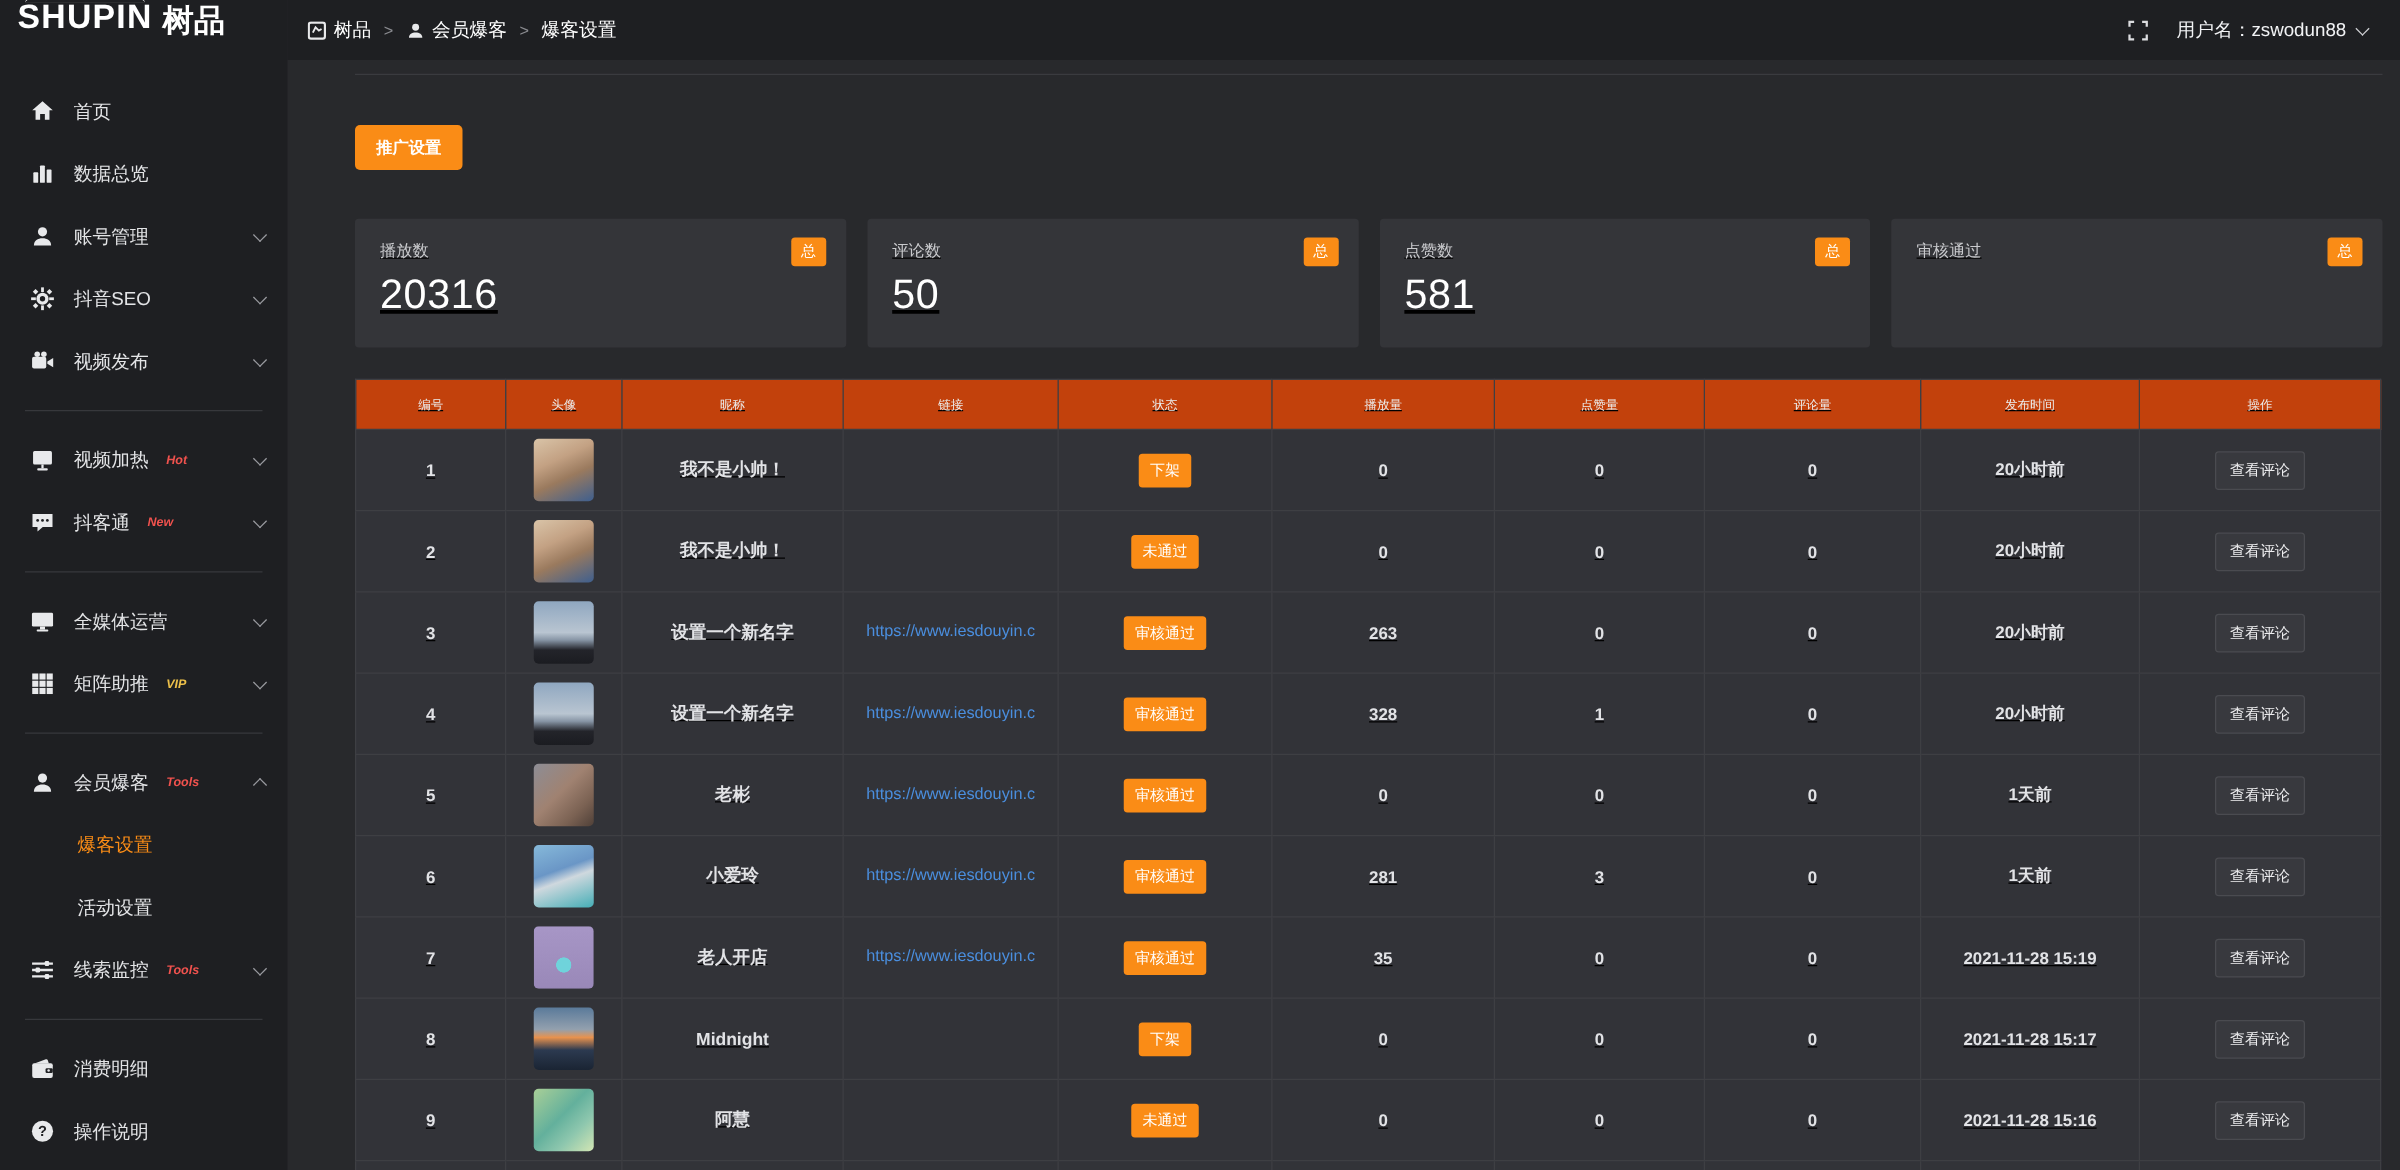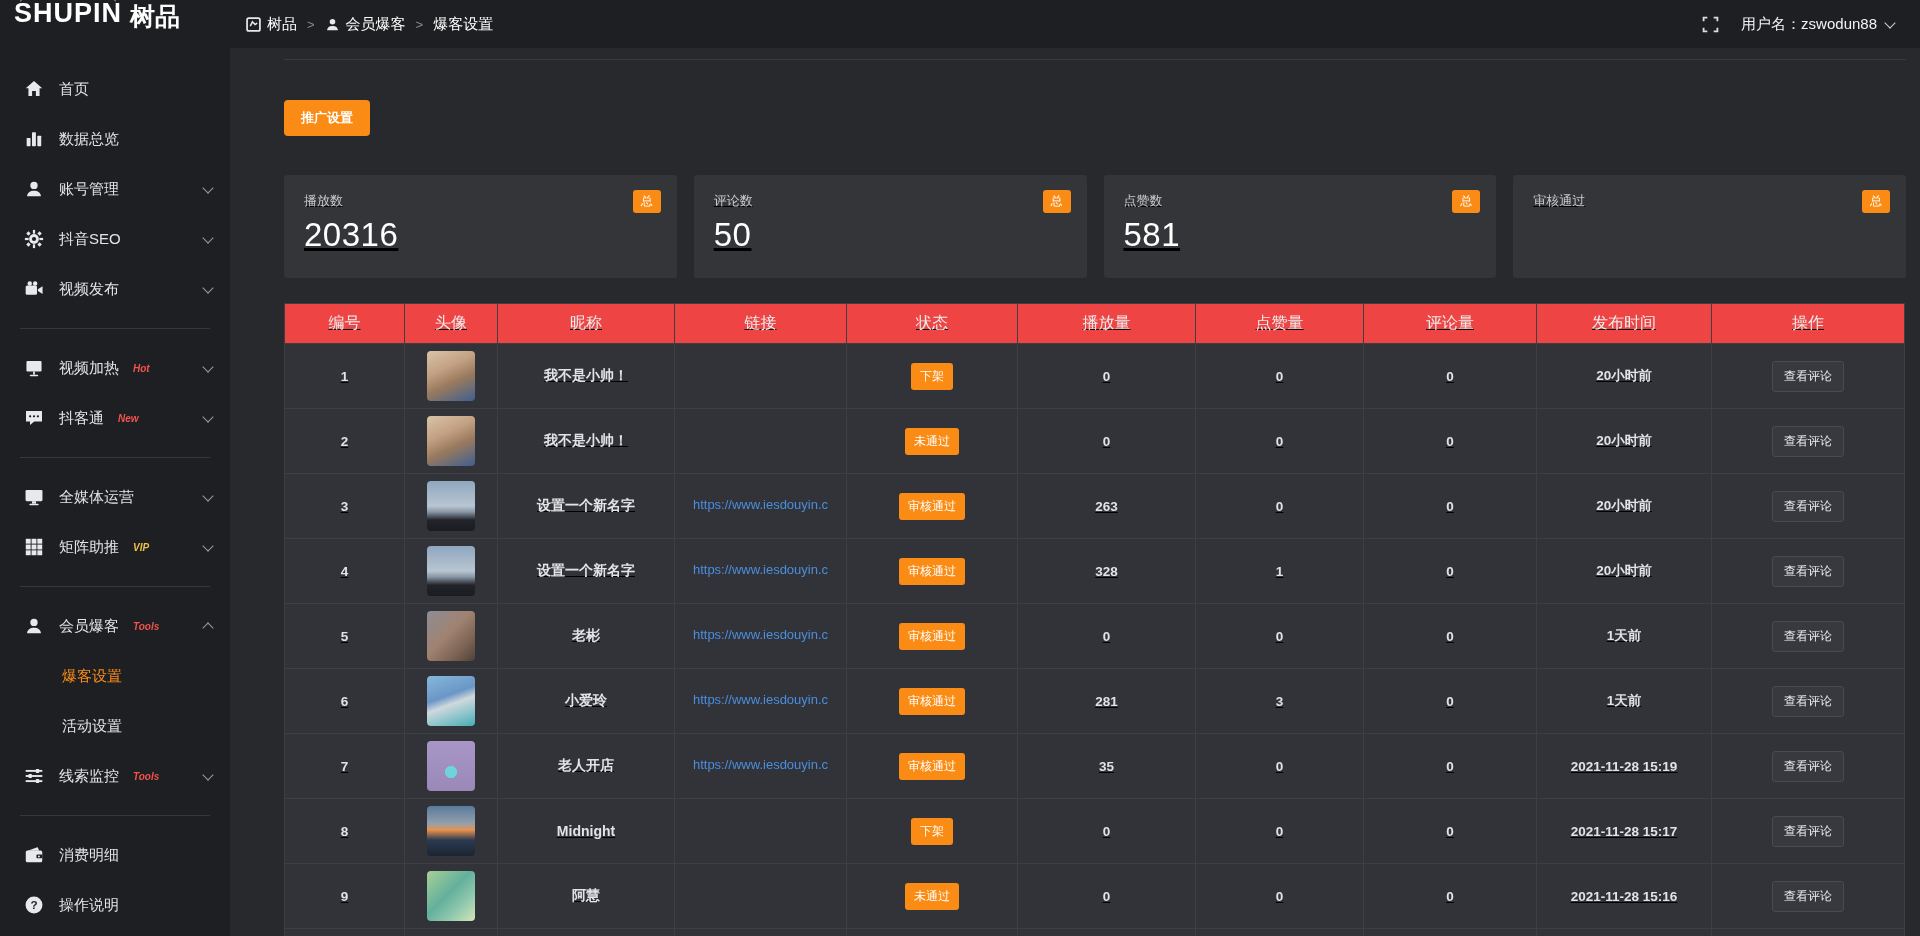"编号" thead th { background: #ef4444 -> #c2410c; font-size: 16px -> 10px }
